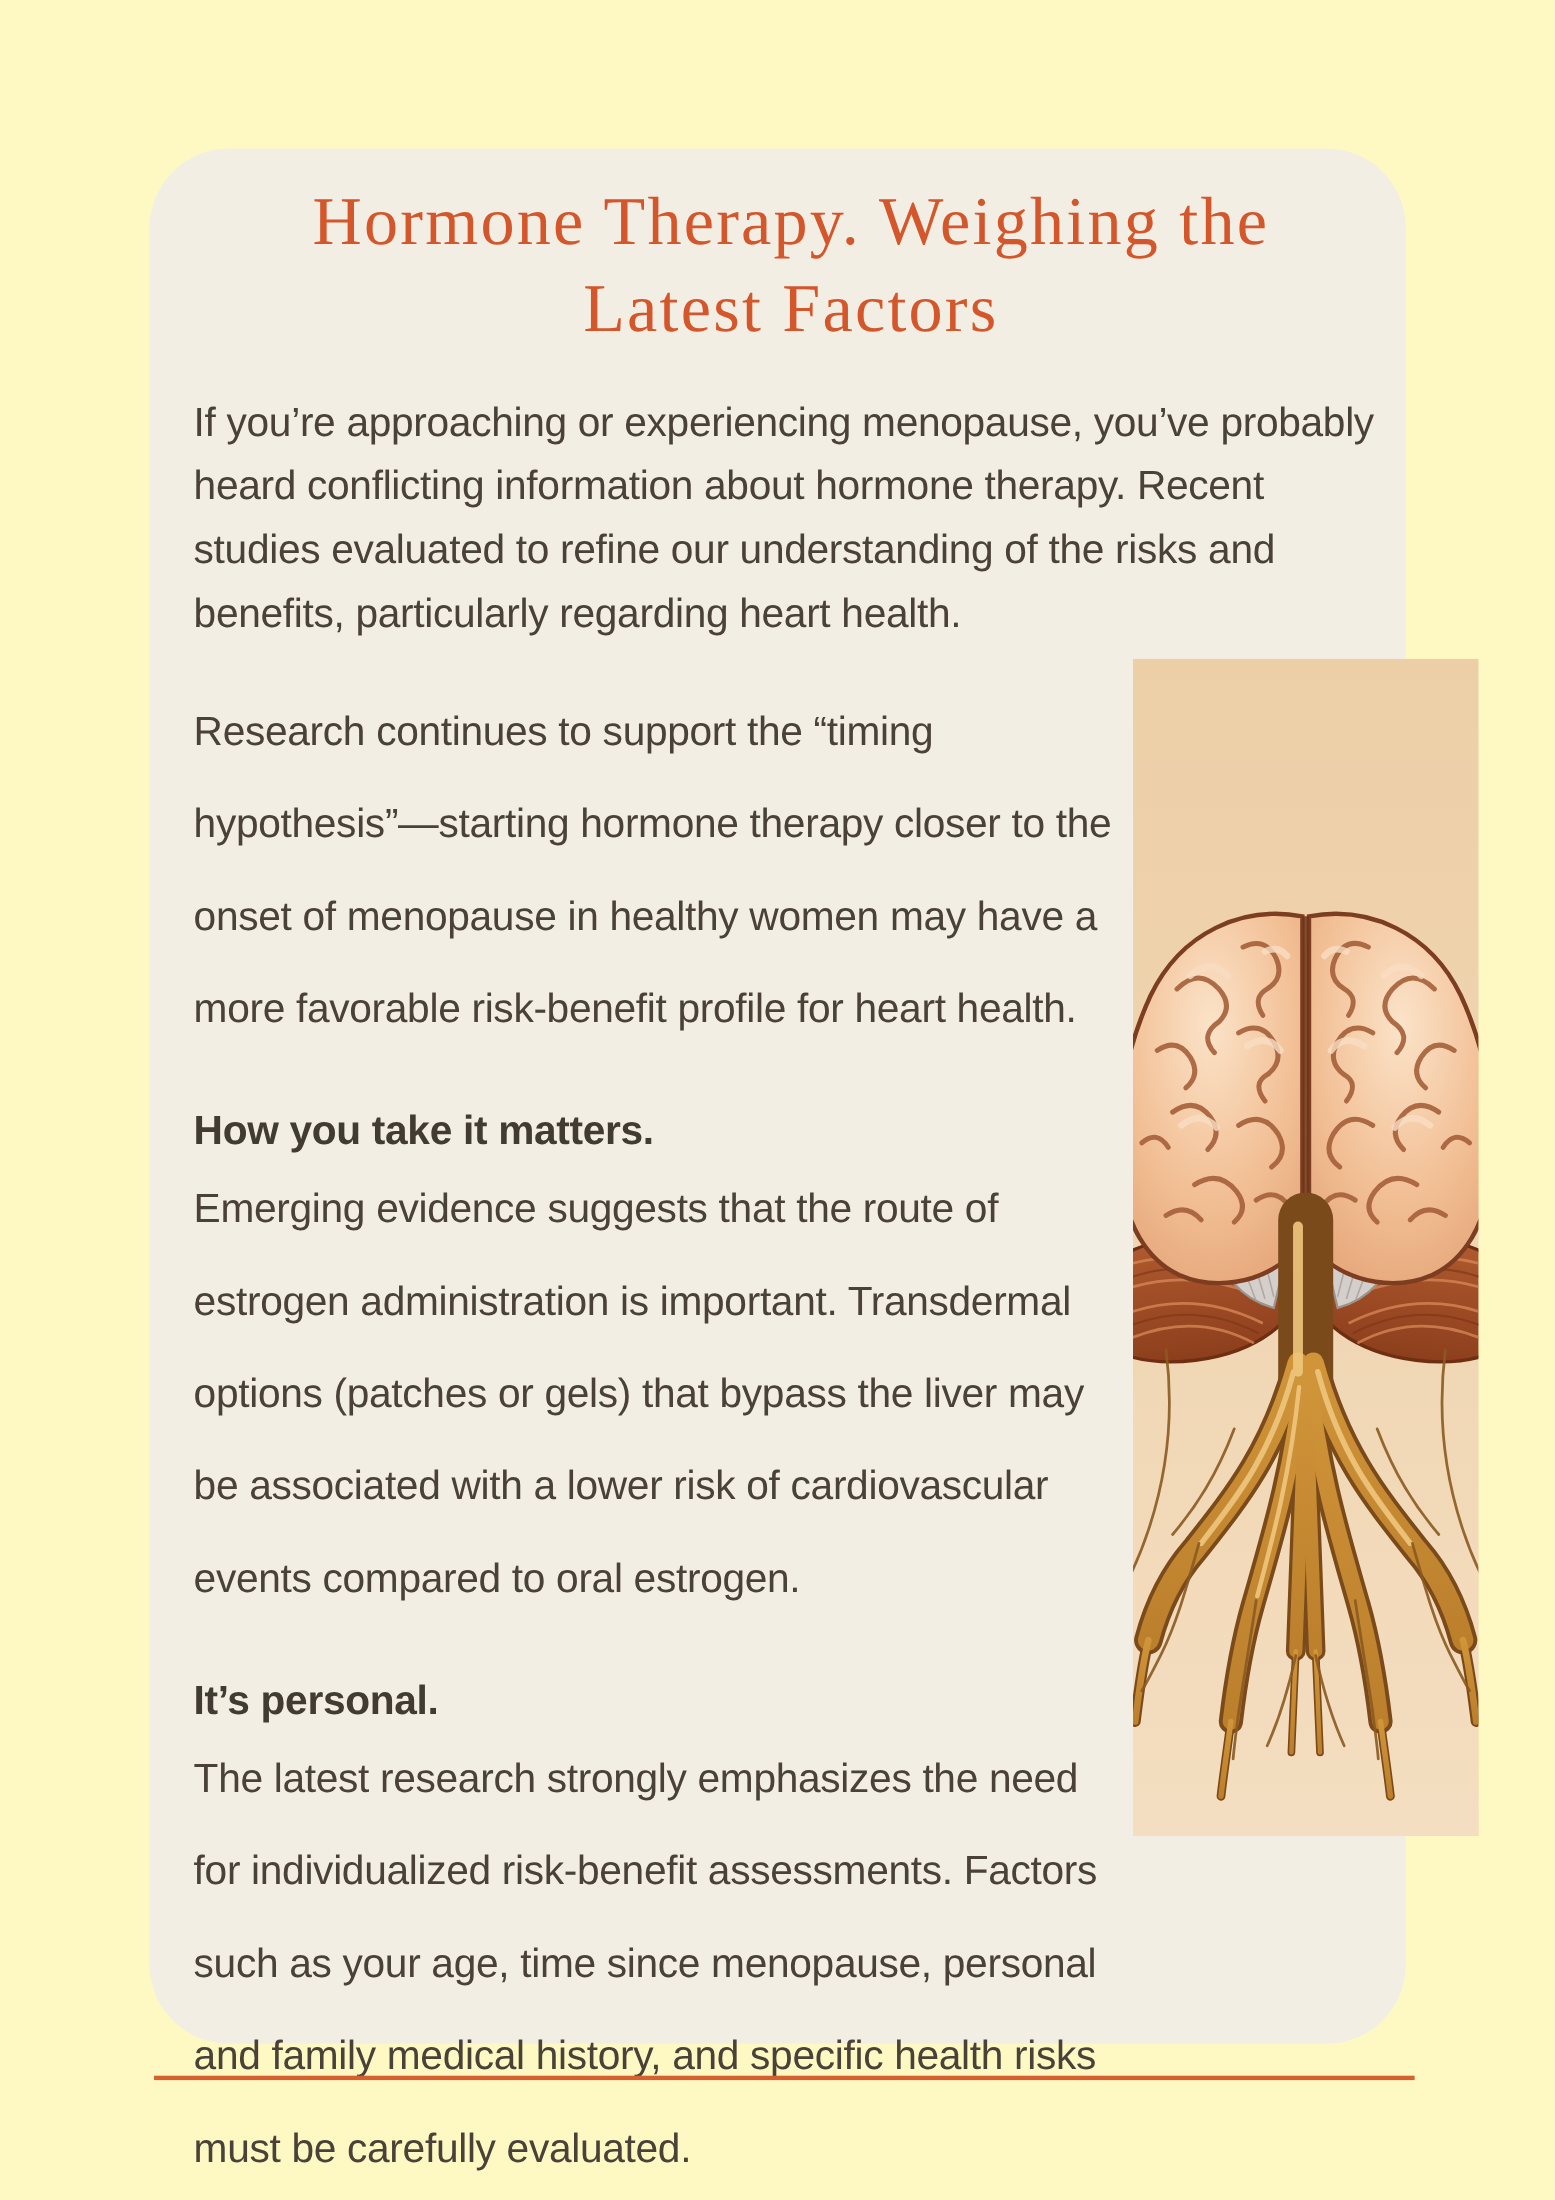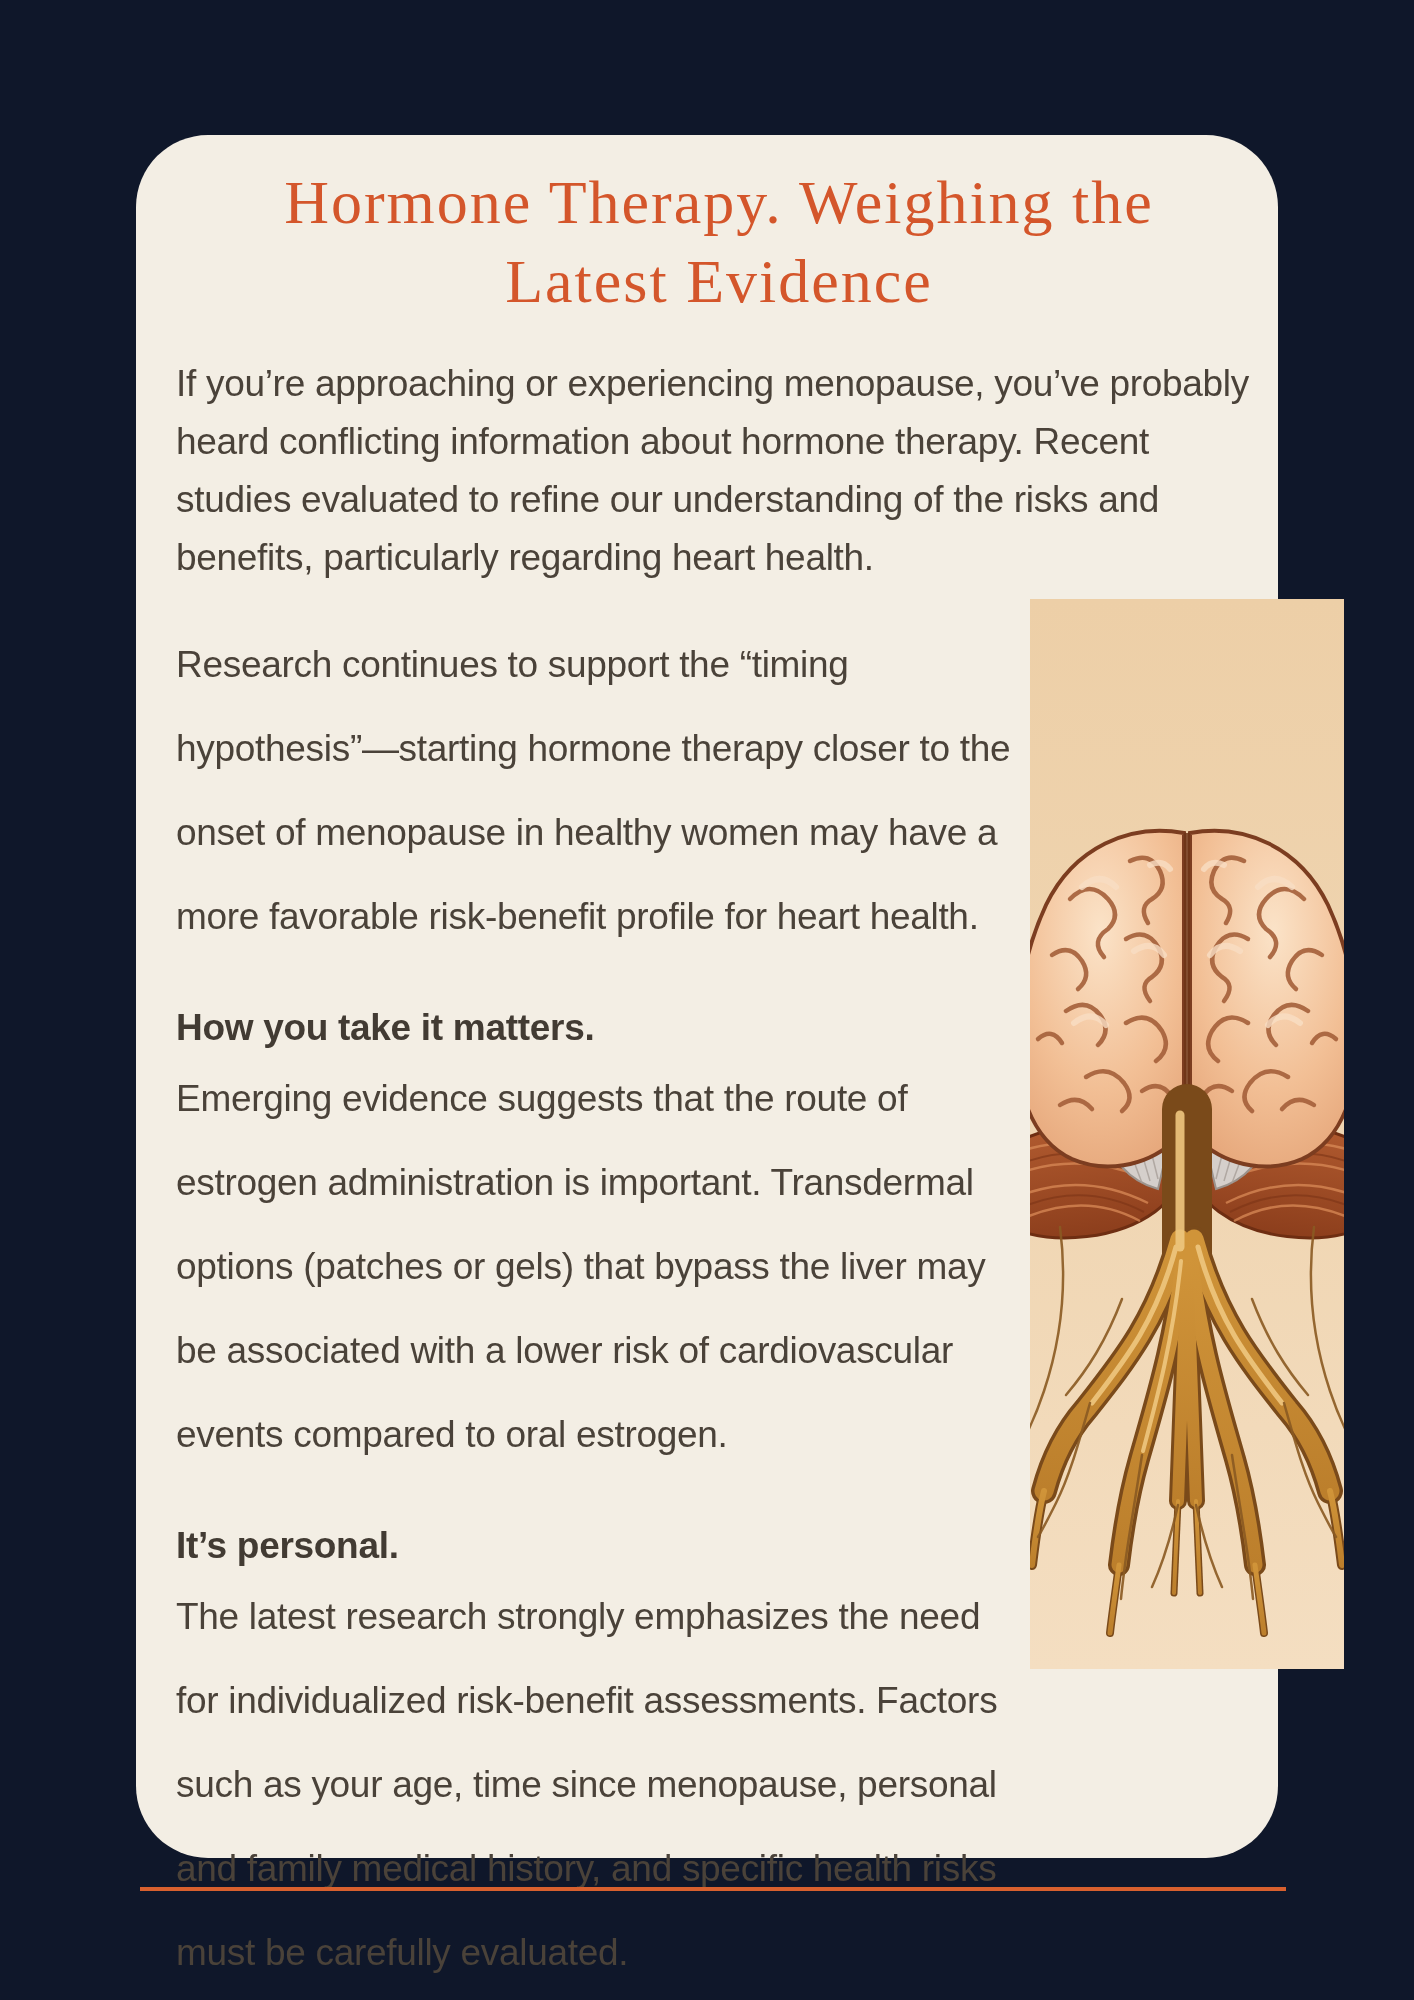"Hormone Therapy. Weighing the" .page { background: #0f172a -> #fef9c3 }
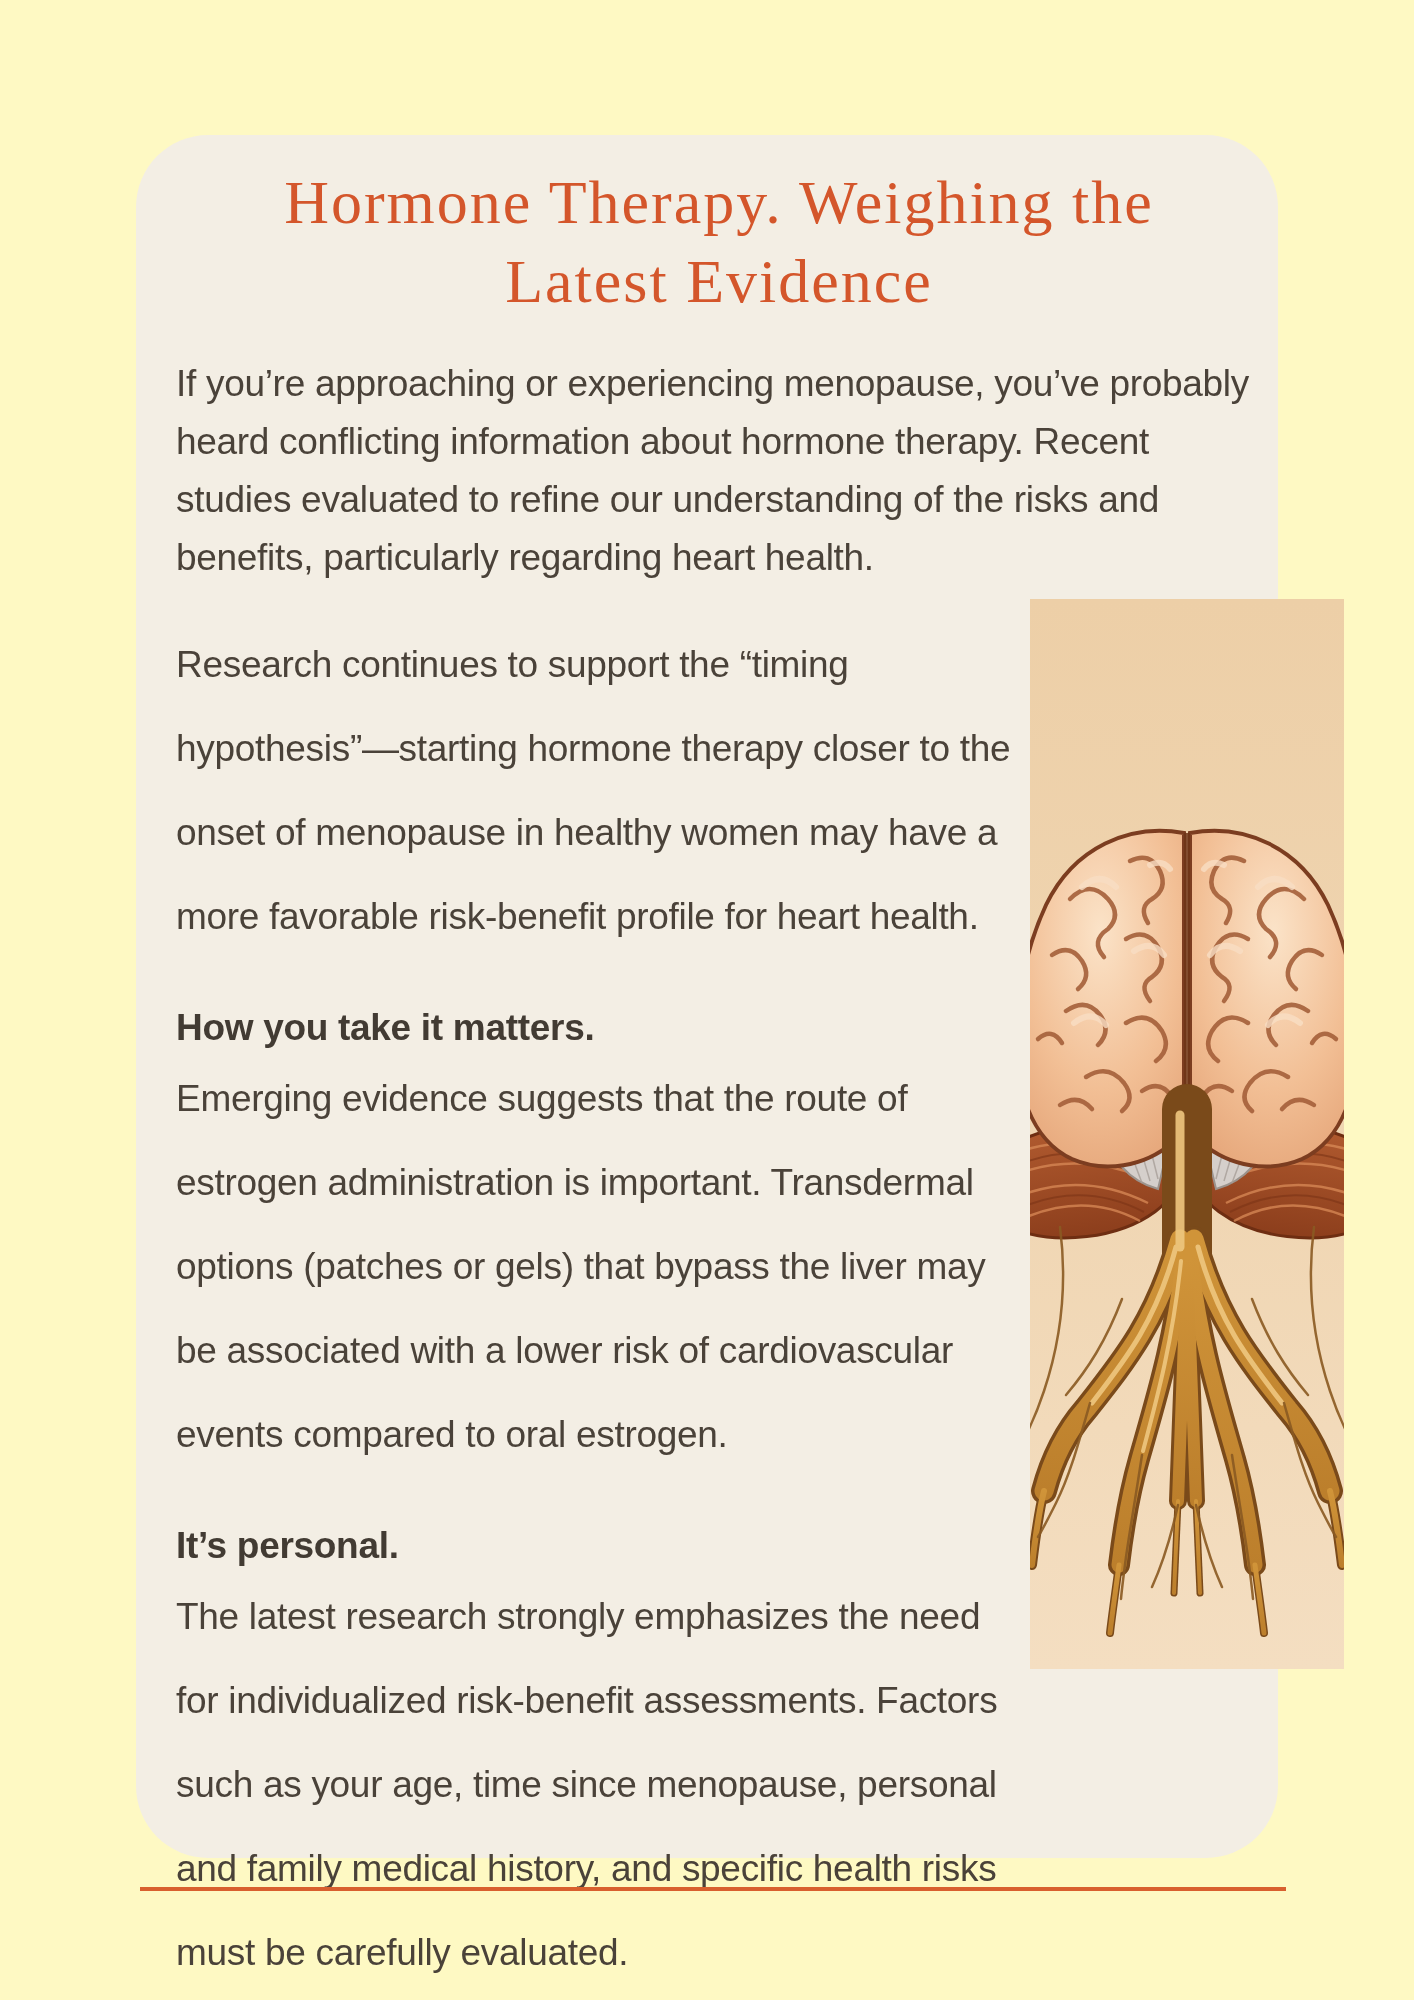"Latest Evidence" div { text: Evidence -> Factors }
